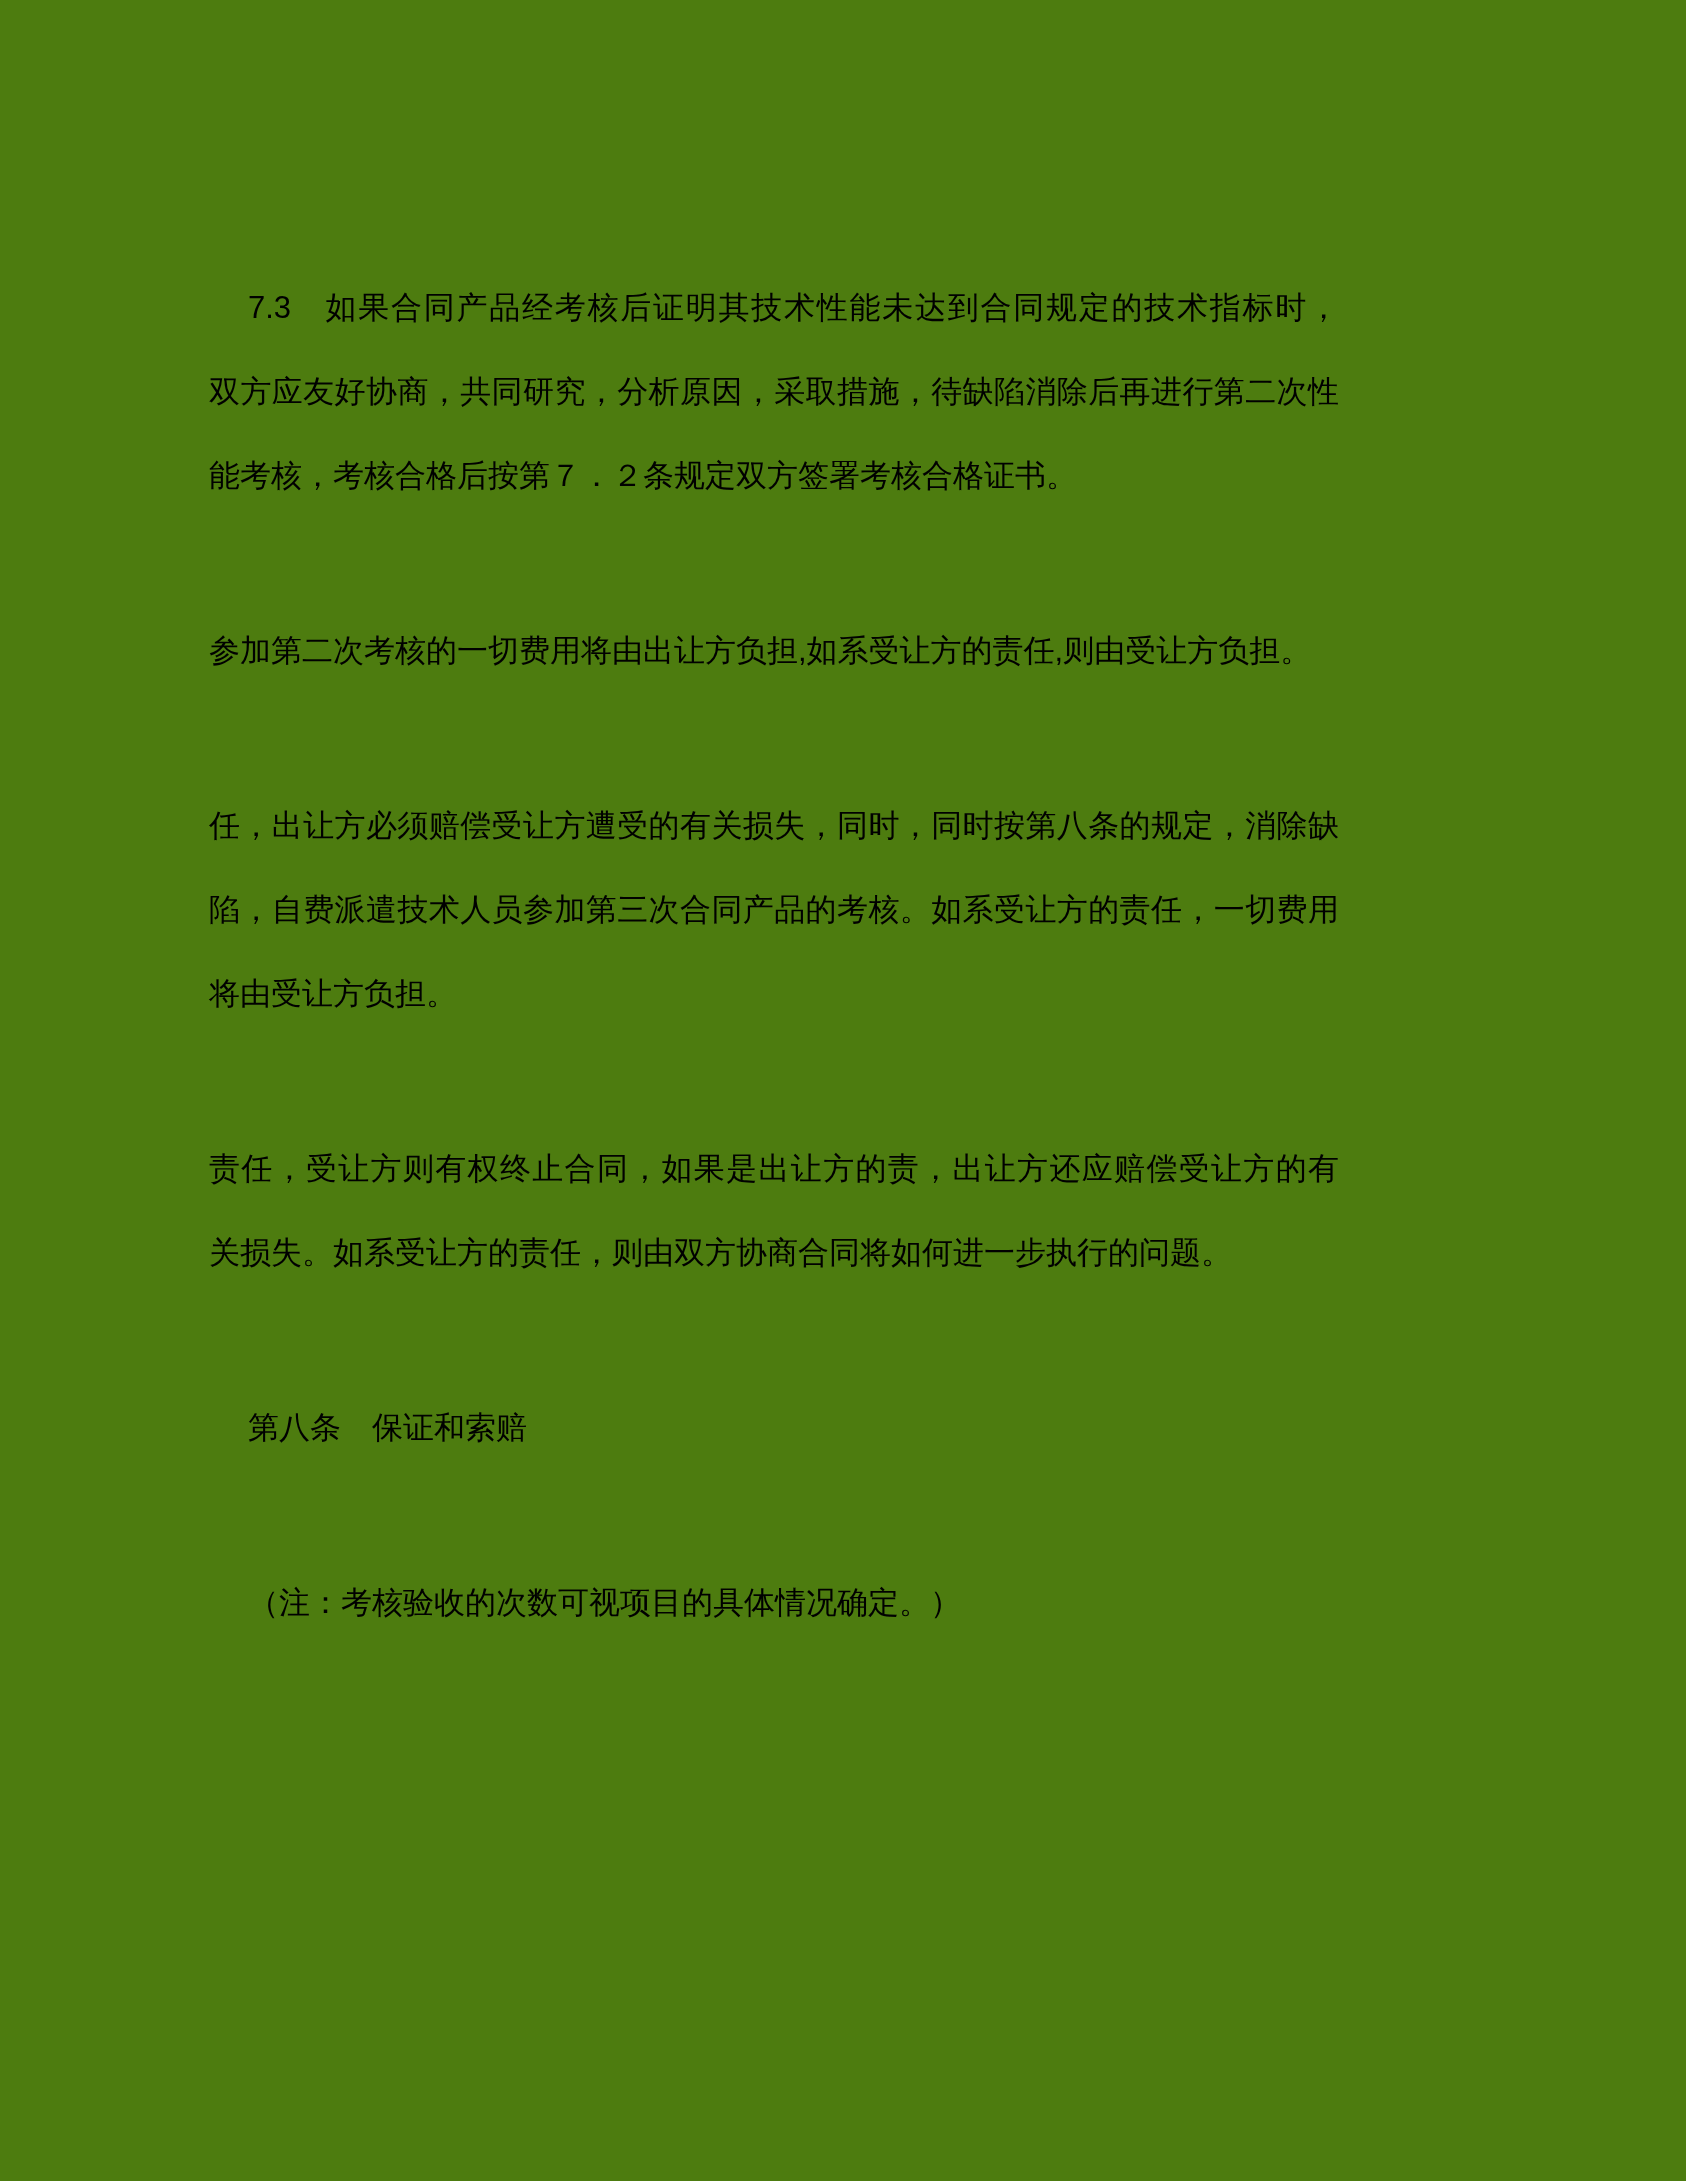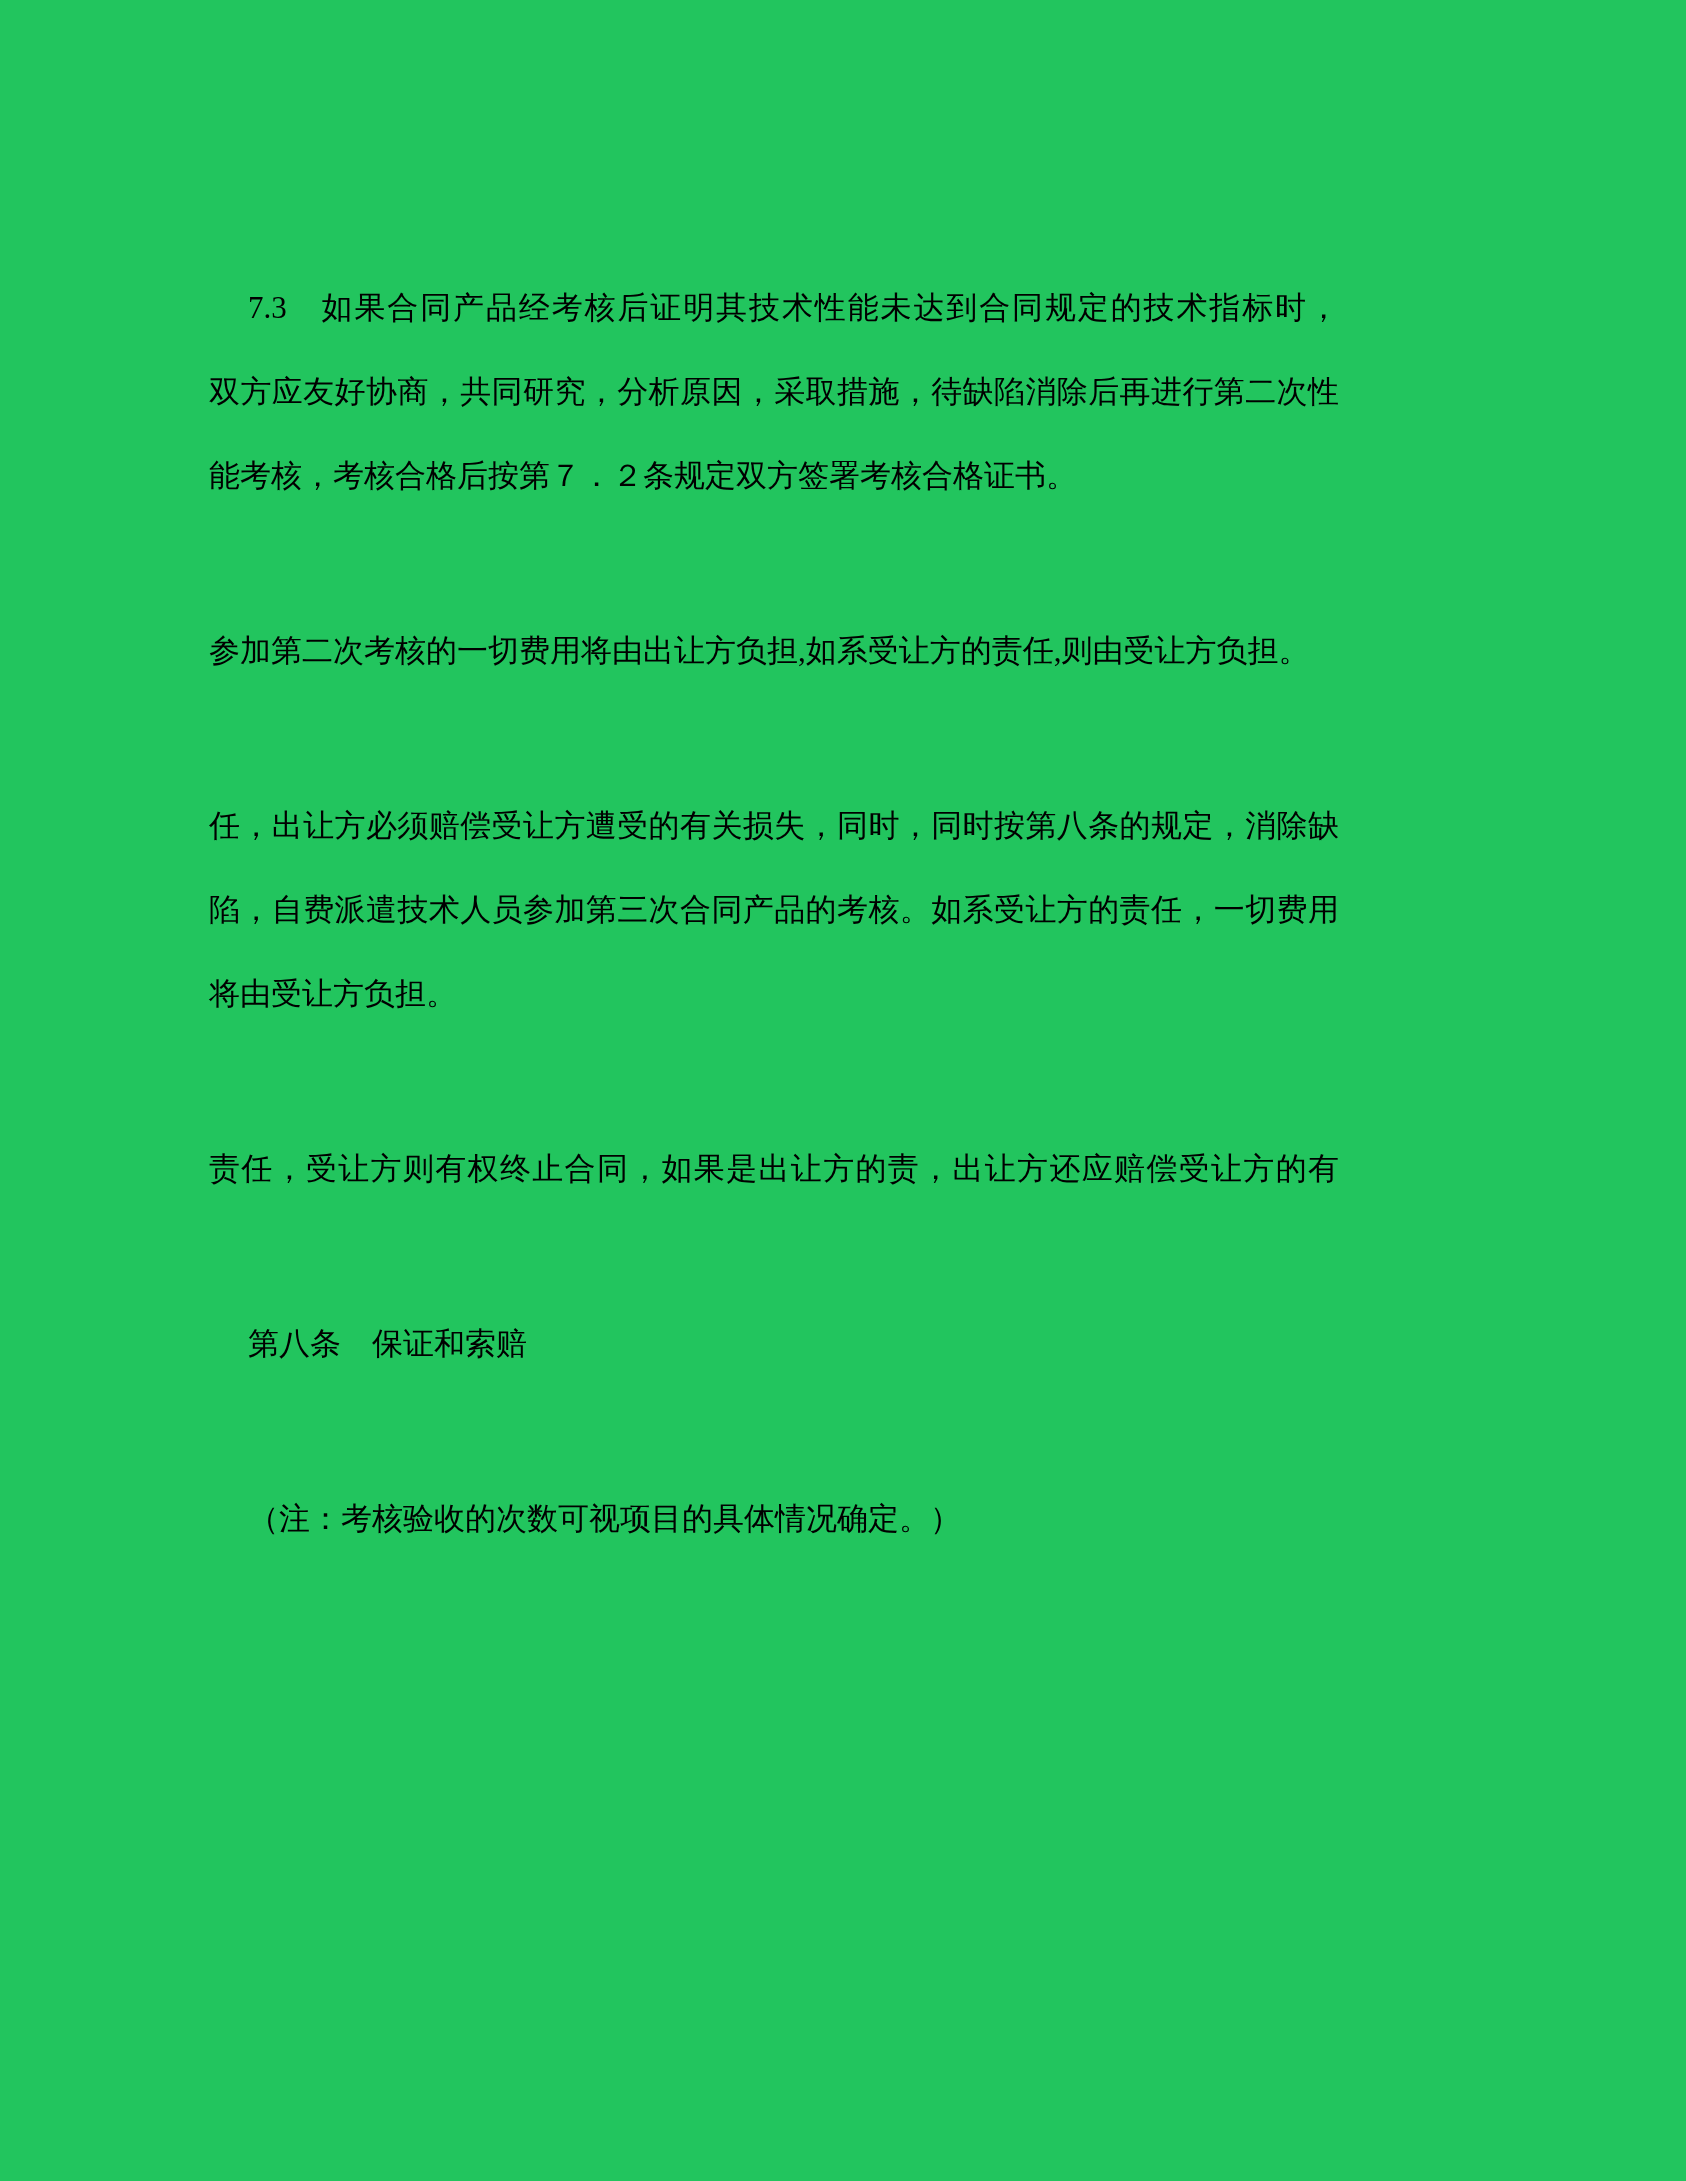"7.3 如果合同产品经考核后证明其技术性能未达到合同规定的技术指标时，" .page { background: #22c55e -> #4d7c0f; font-family: Liberation Serif, serif -> Liberation Sans, sans-serif }
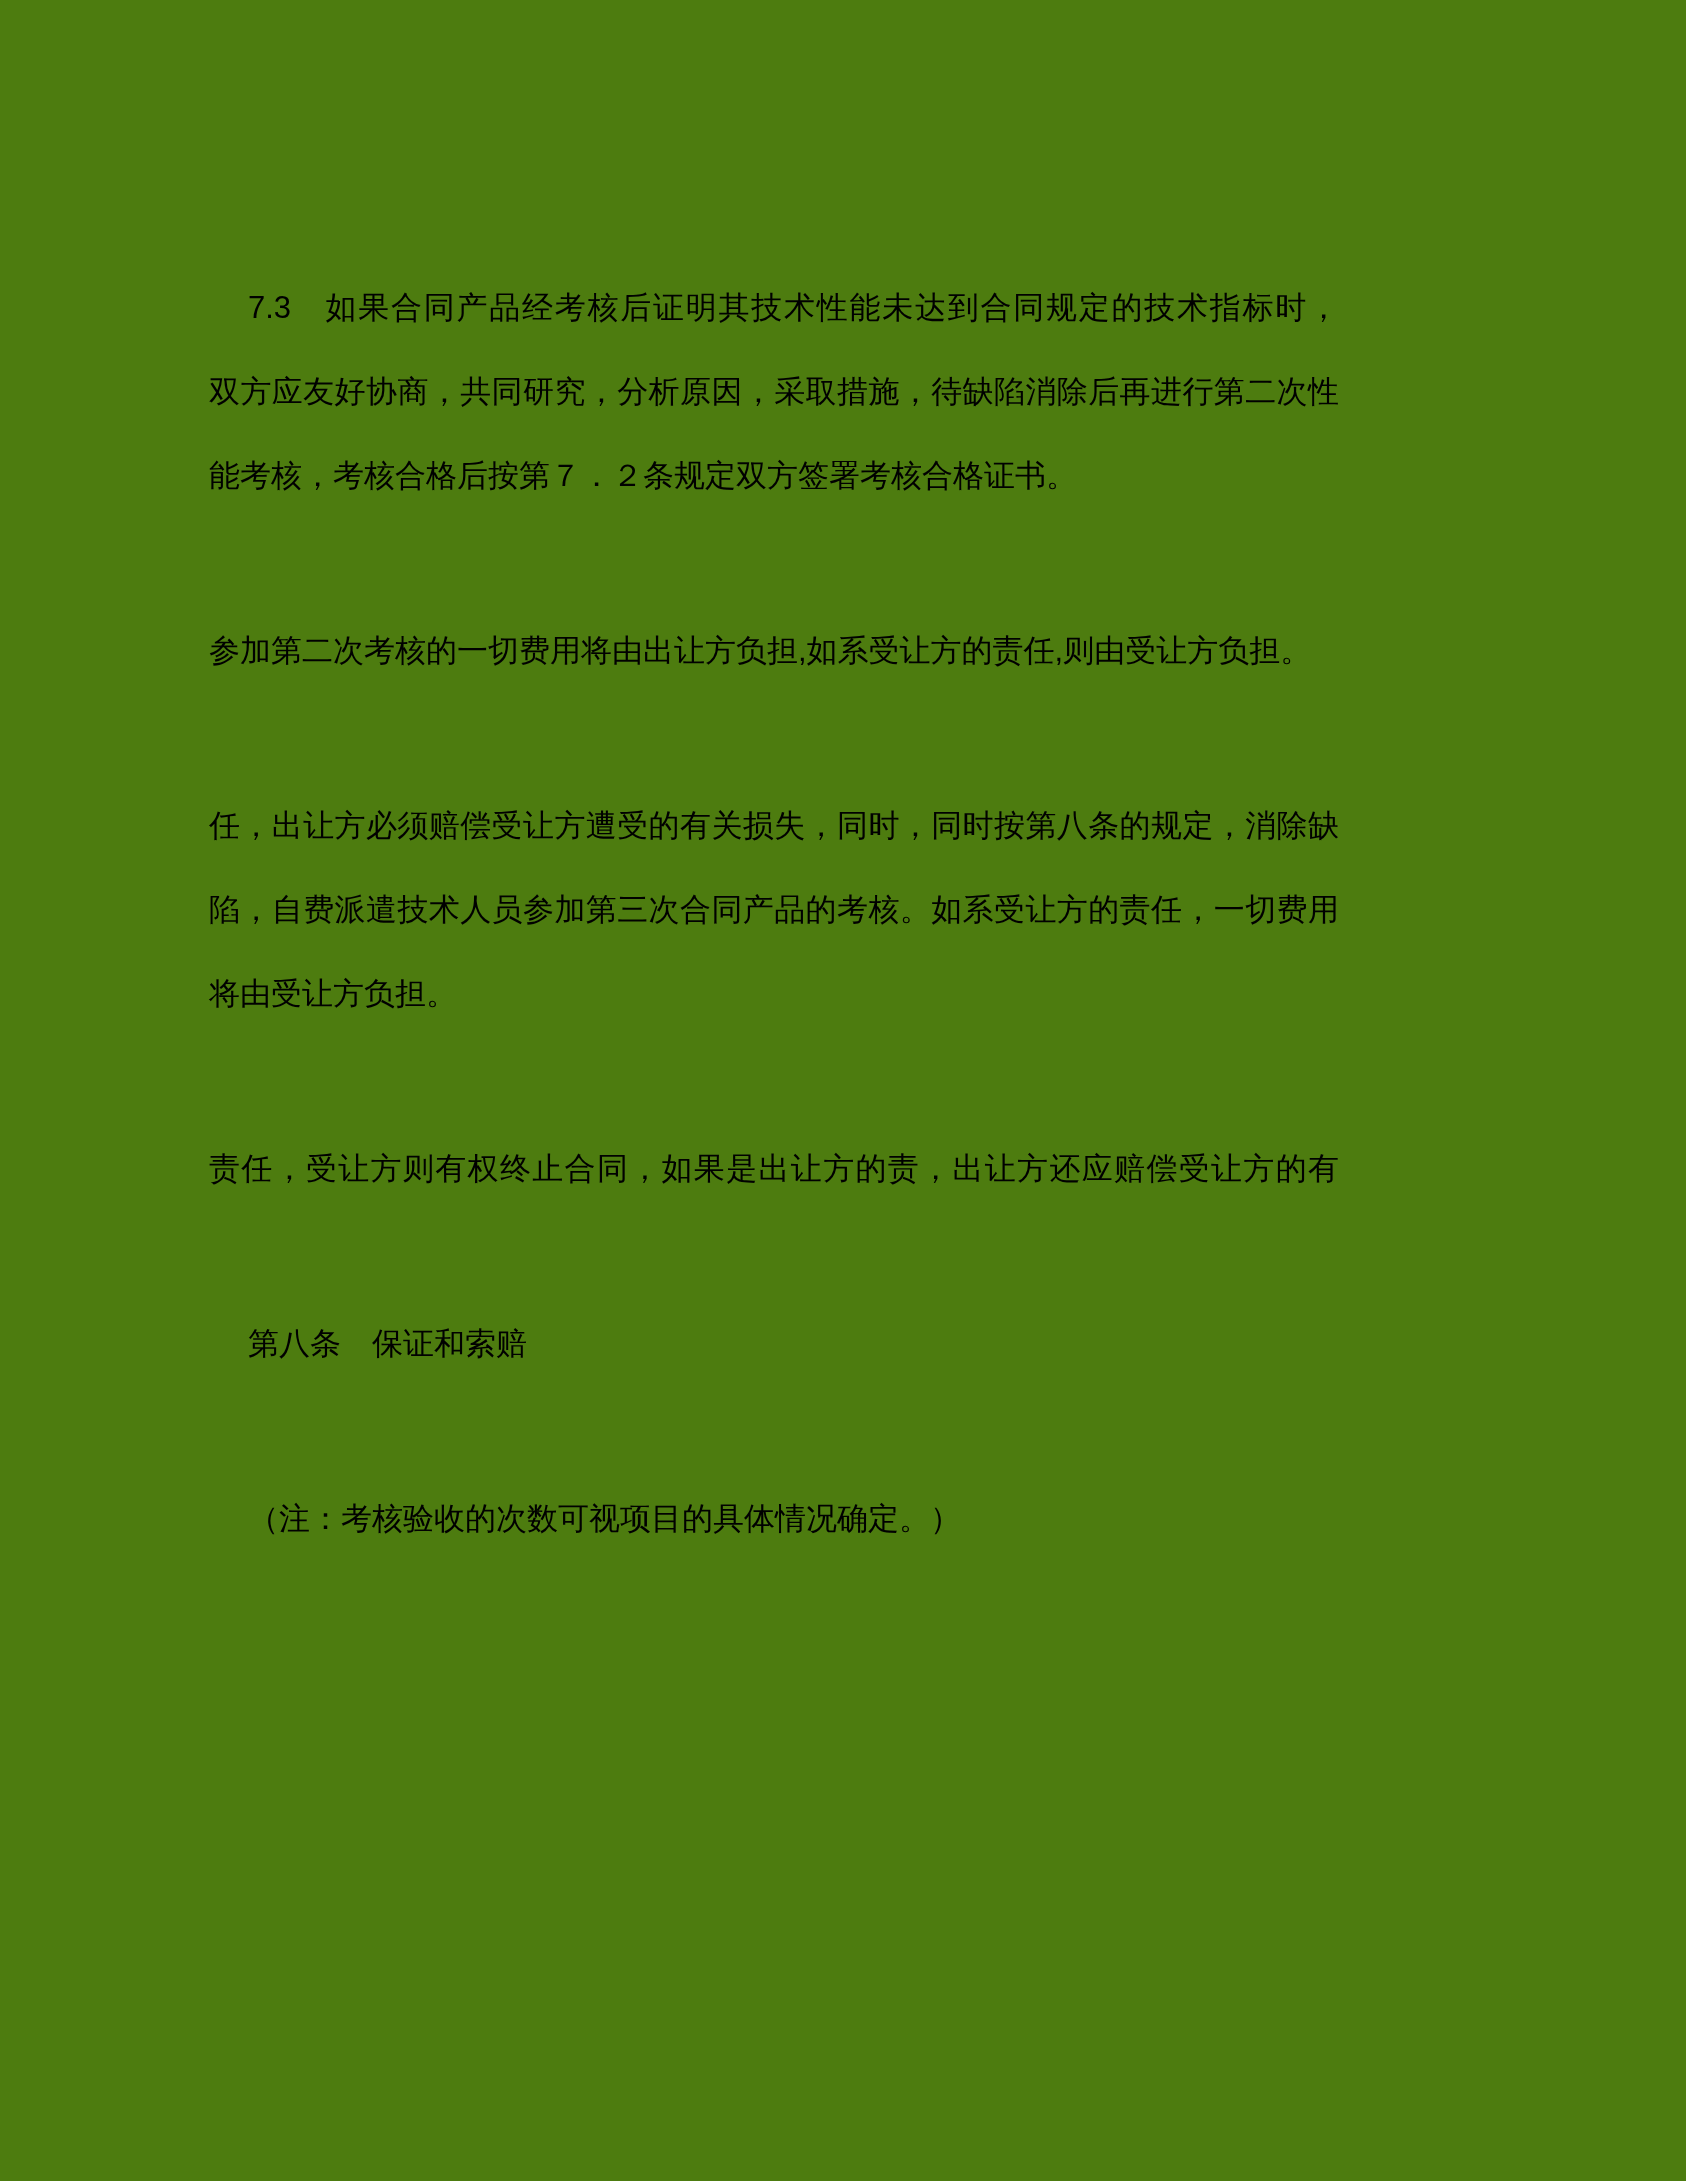"关损失。如系受让方的责任，则由双方协商合同将如何进一步执行的问题。" div.line { html: none -> <div>关损失。如系受让方的责任，则由双方协商合同将如何进一步执行的问题。</div> }
